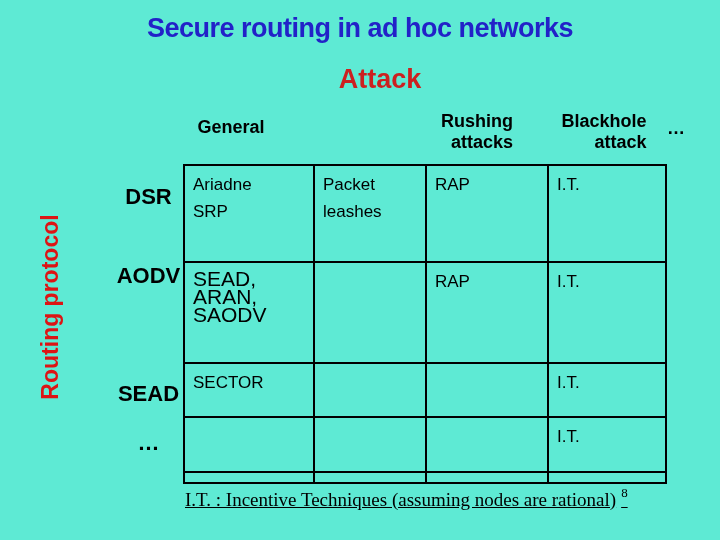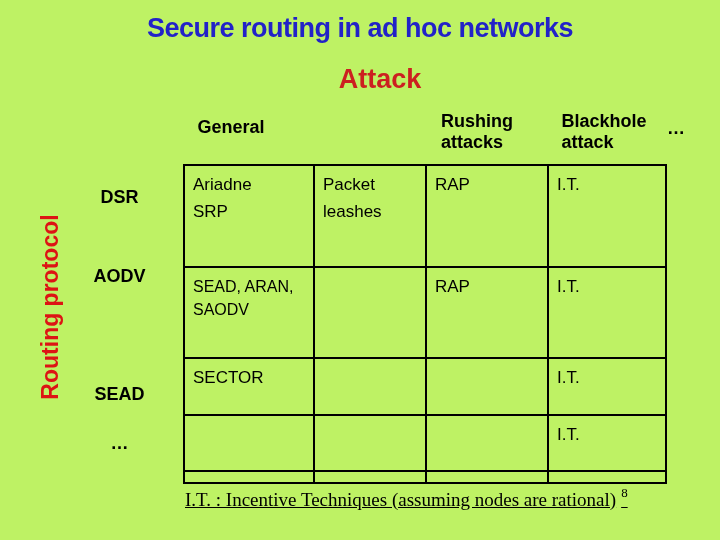"Secure routing in ad hoc" .slide { background: #bef264 -> #5eead4 }
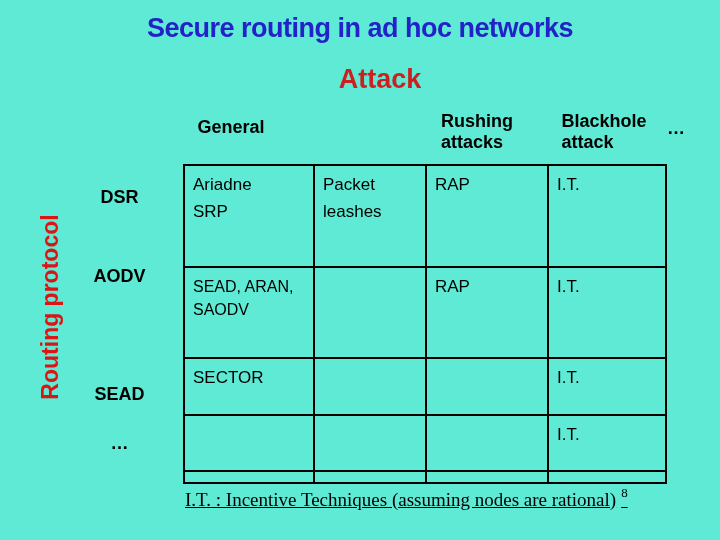"General" .hdr { text-align: left -> right }
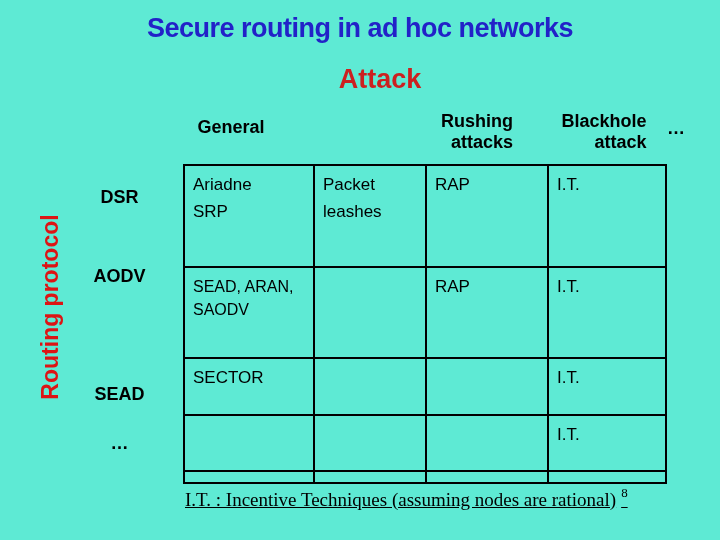"DSR" .rl { font-size: 18px -> 22px; left: 71px -> 100px }
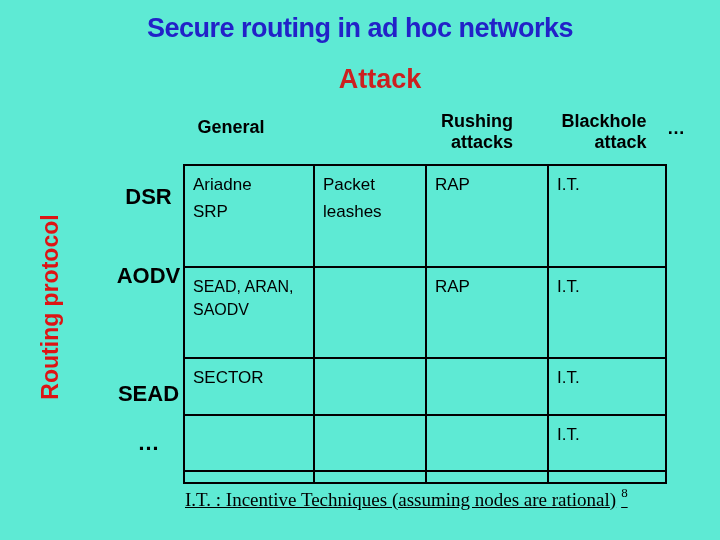"SEAD, ARAN," table.grid td.small { font-size: 16px -> 21px; line-height: 23px -> 18px }
